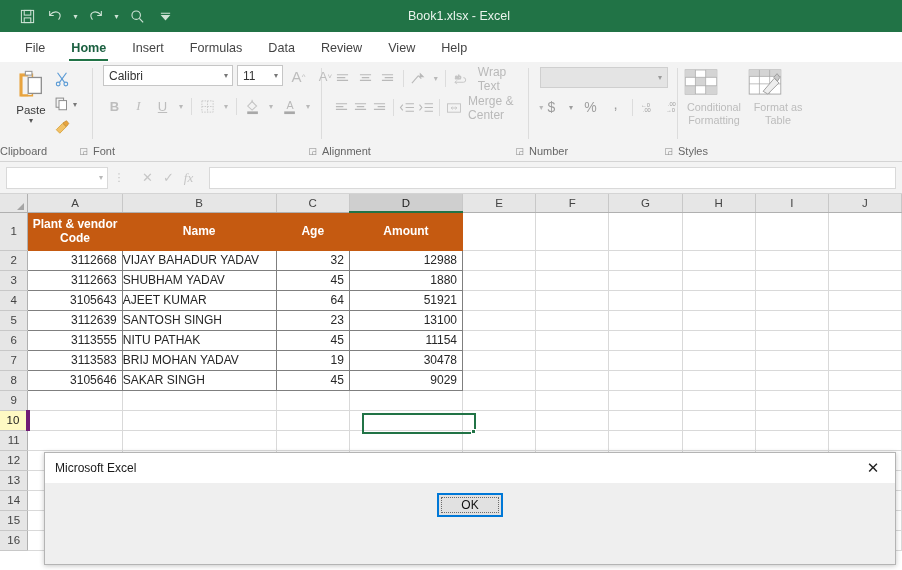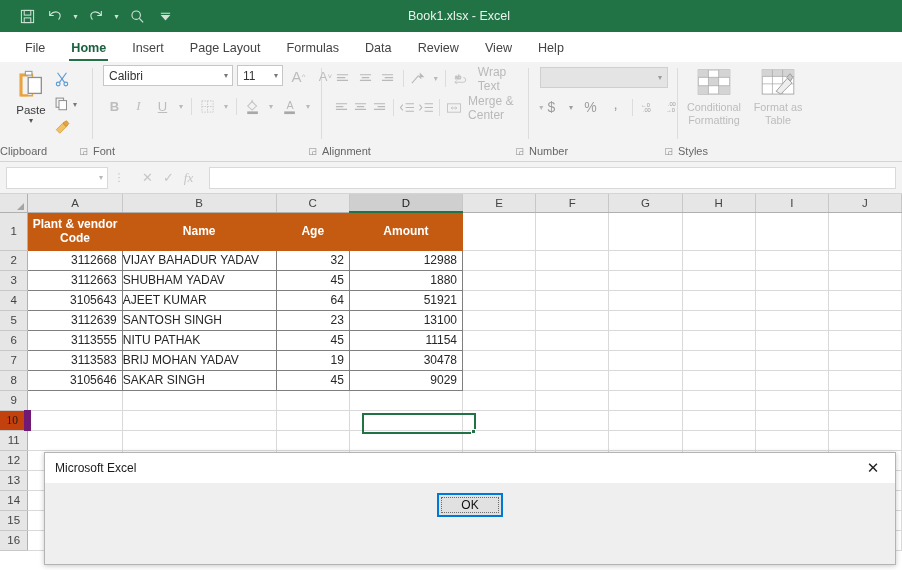"Page Layout" div.tab { html: <div>Page Layout</div> -> none }
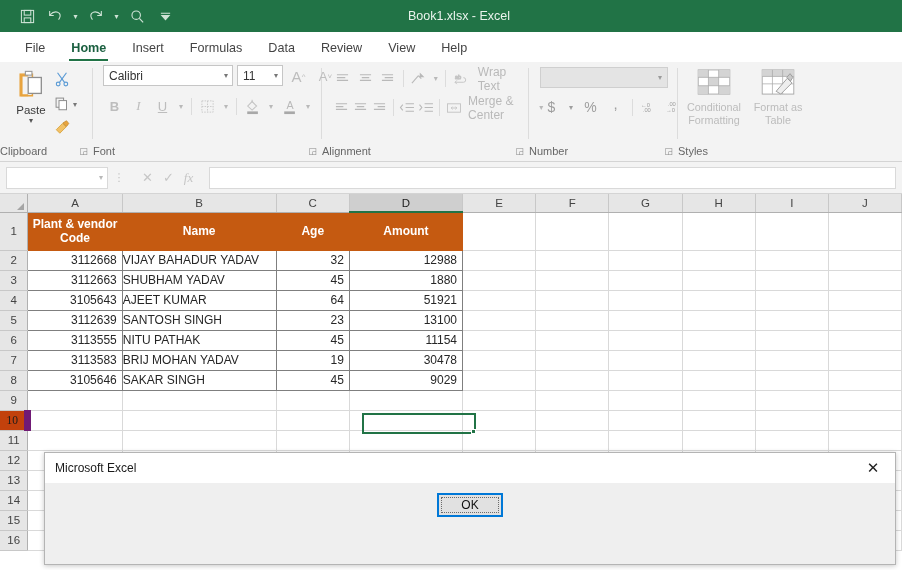"Conditional Formatting" .st-btn { align-items: center -> flex-start }
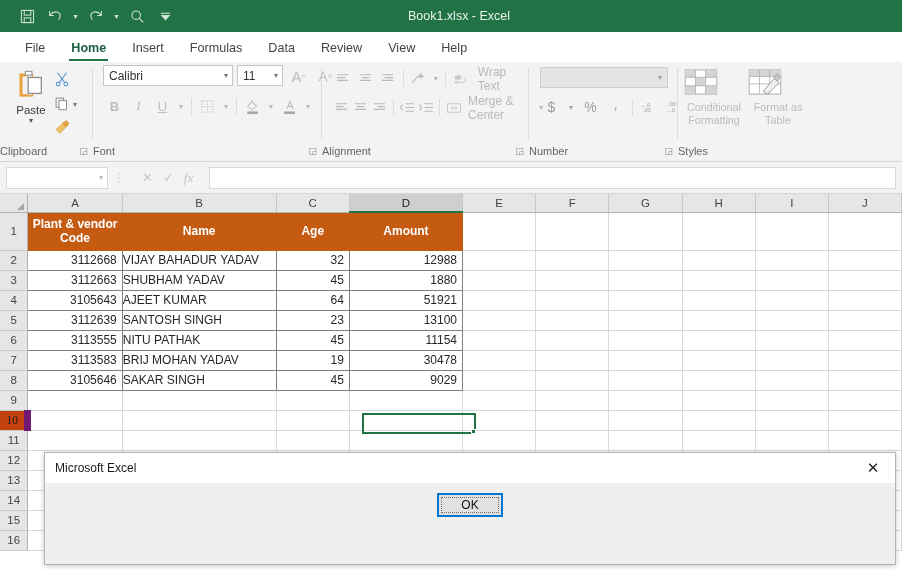"10" td.rowh.sel { background: #c2410c -> #fef9c3; border-right: 7px solid #701a75 -> 4px solid #701a75; font-family: Liberation Serif, serif -> none }
